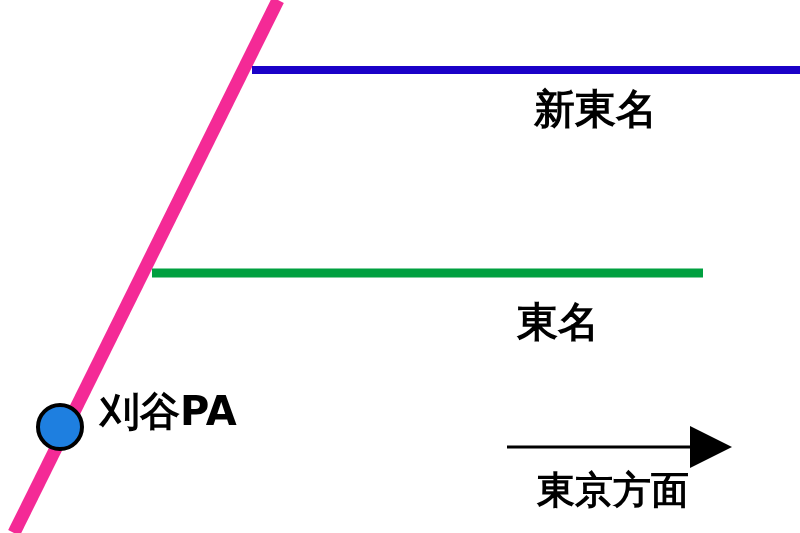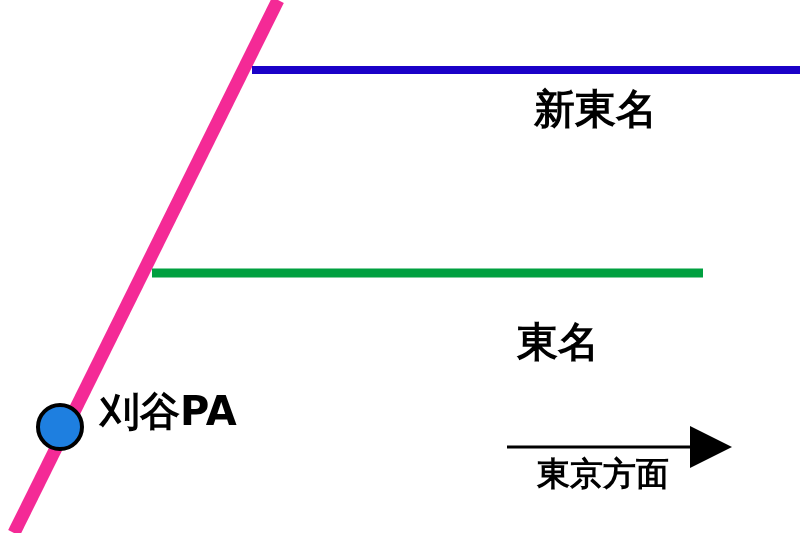"東名" #label-tomei { margin-top: 20px -> none }
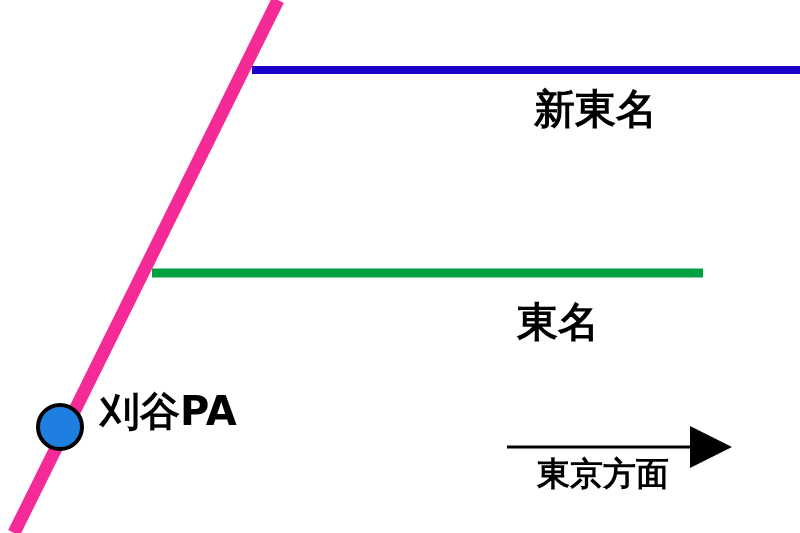"東京方面" #label-tokyo-direction { font-size: 33px -> 38px; top: 457px -> 471px }
